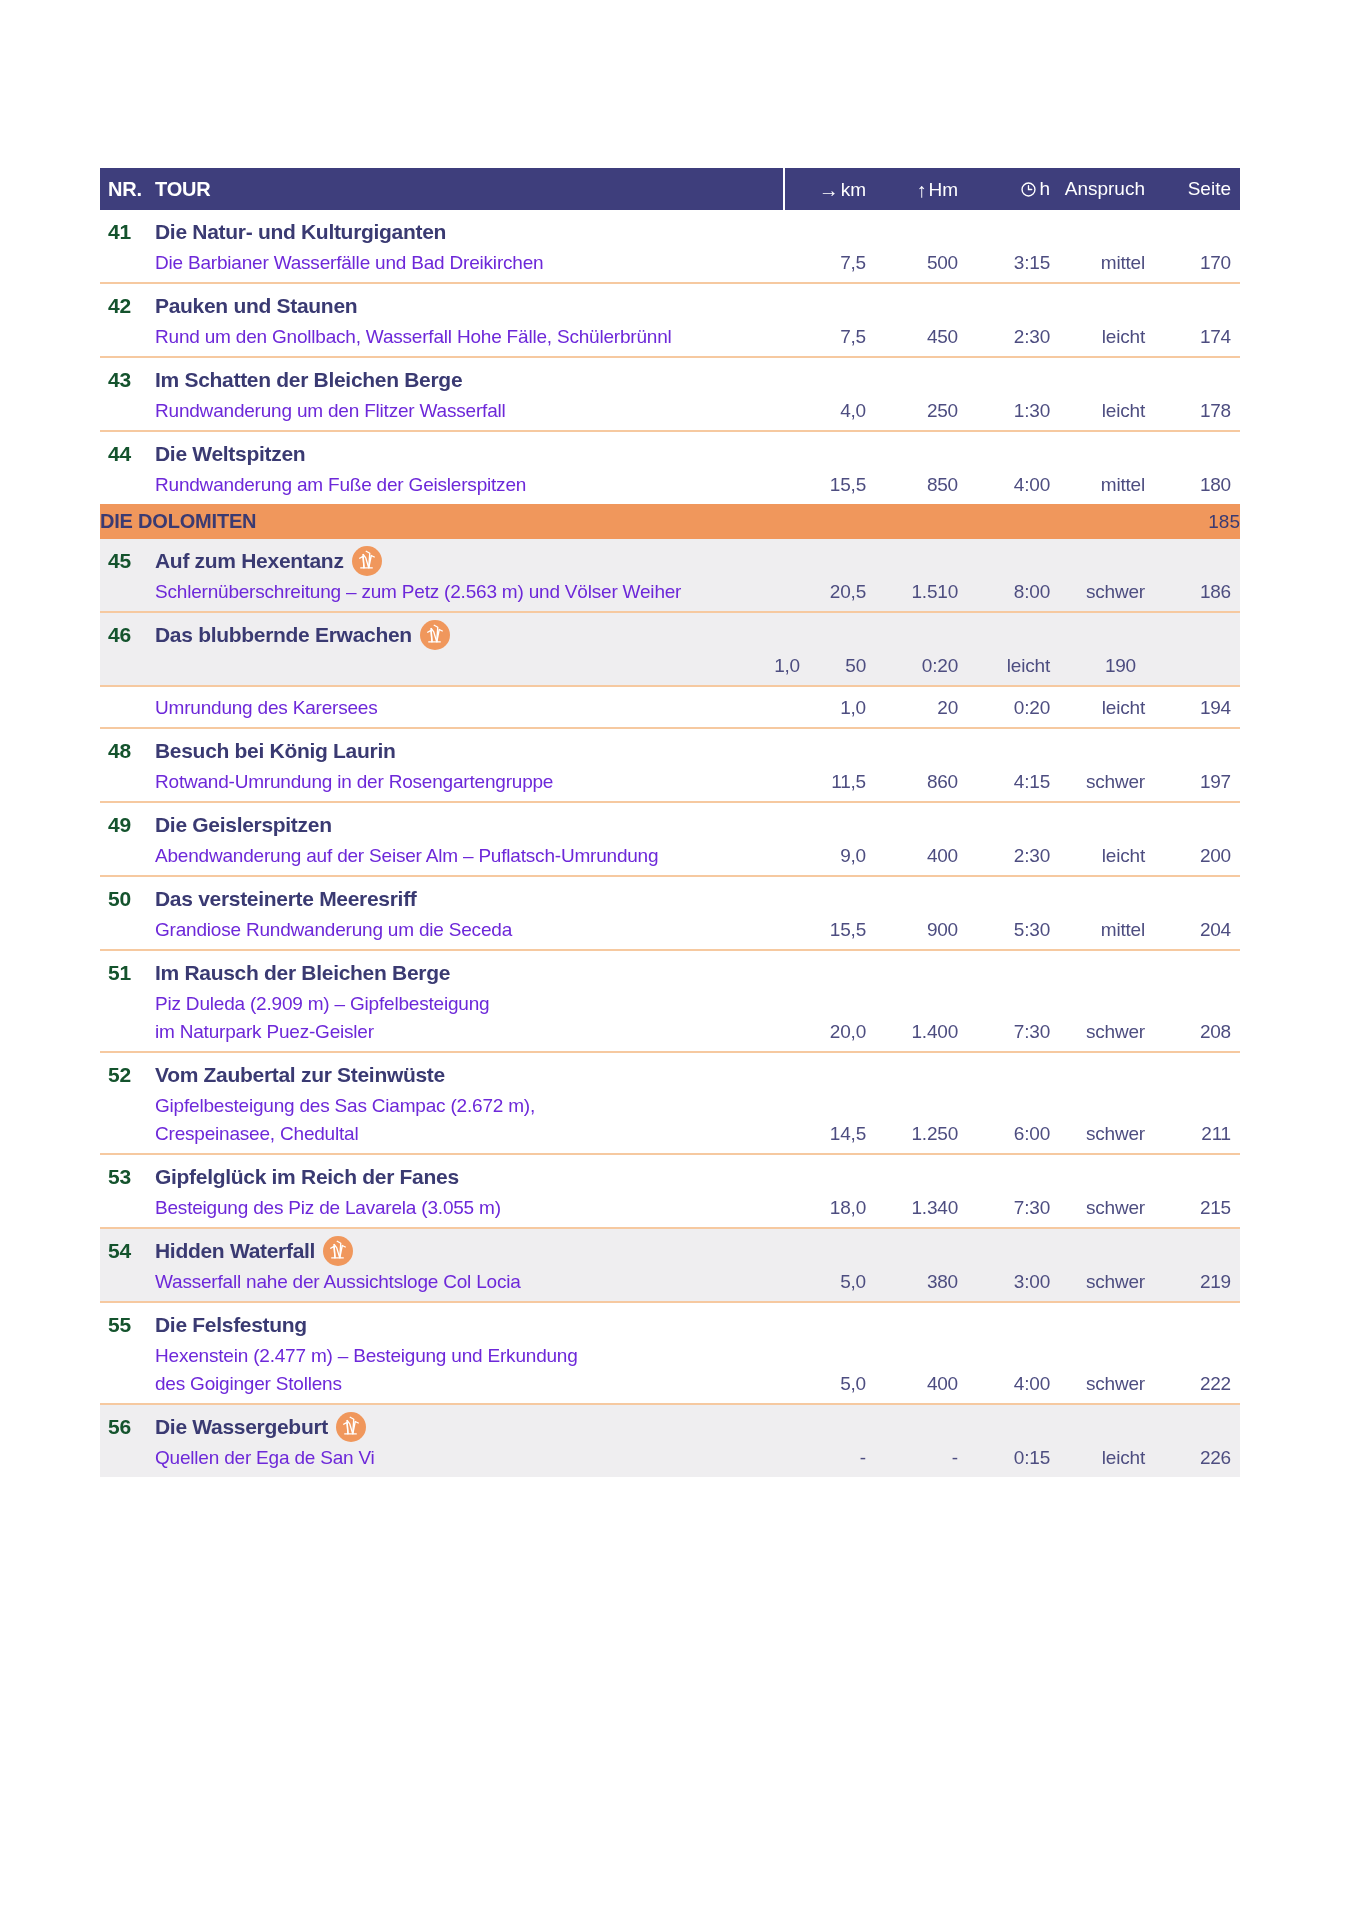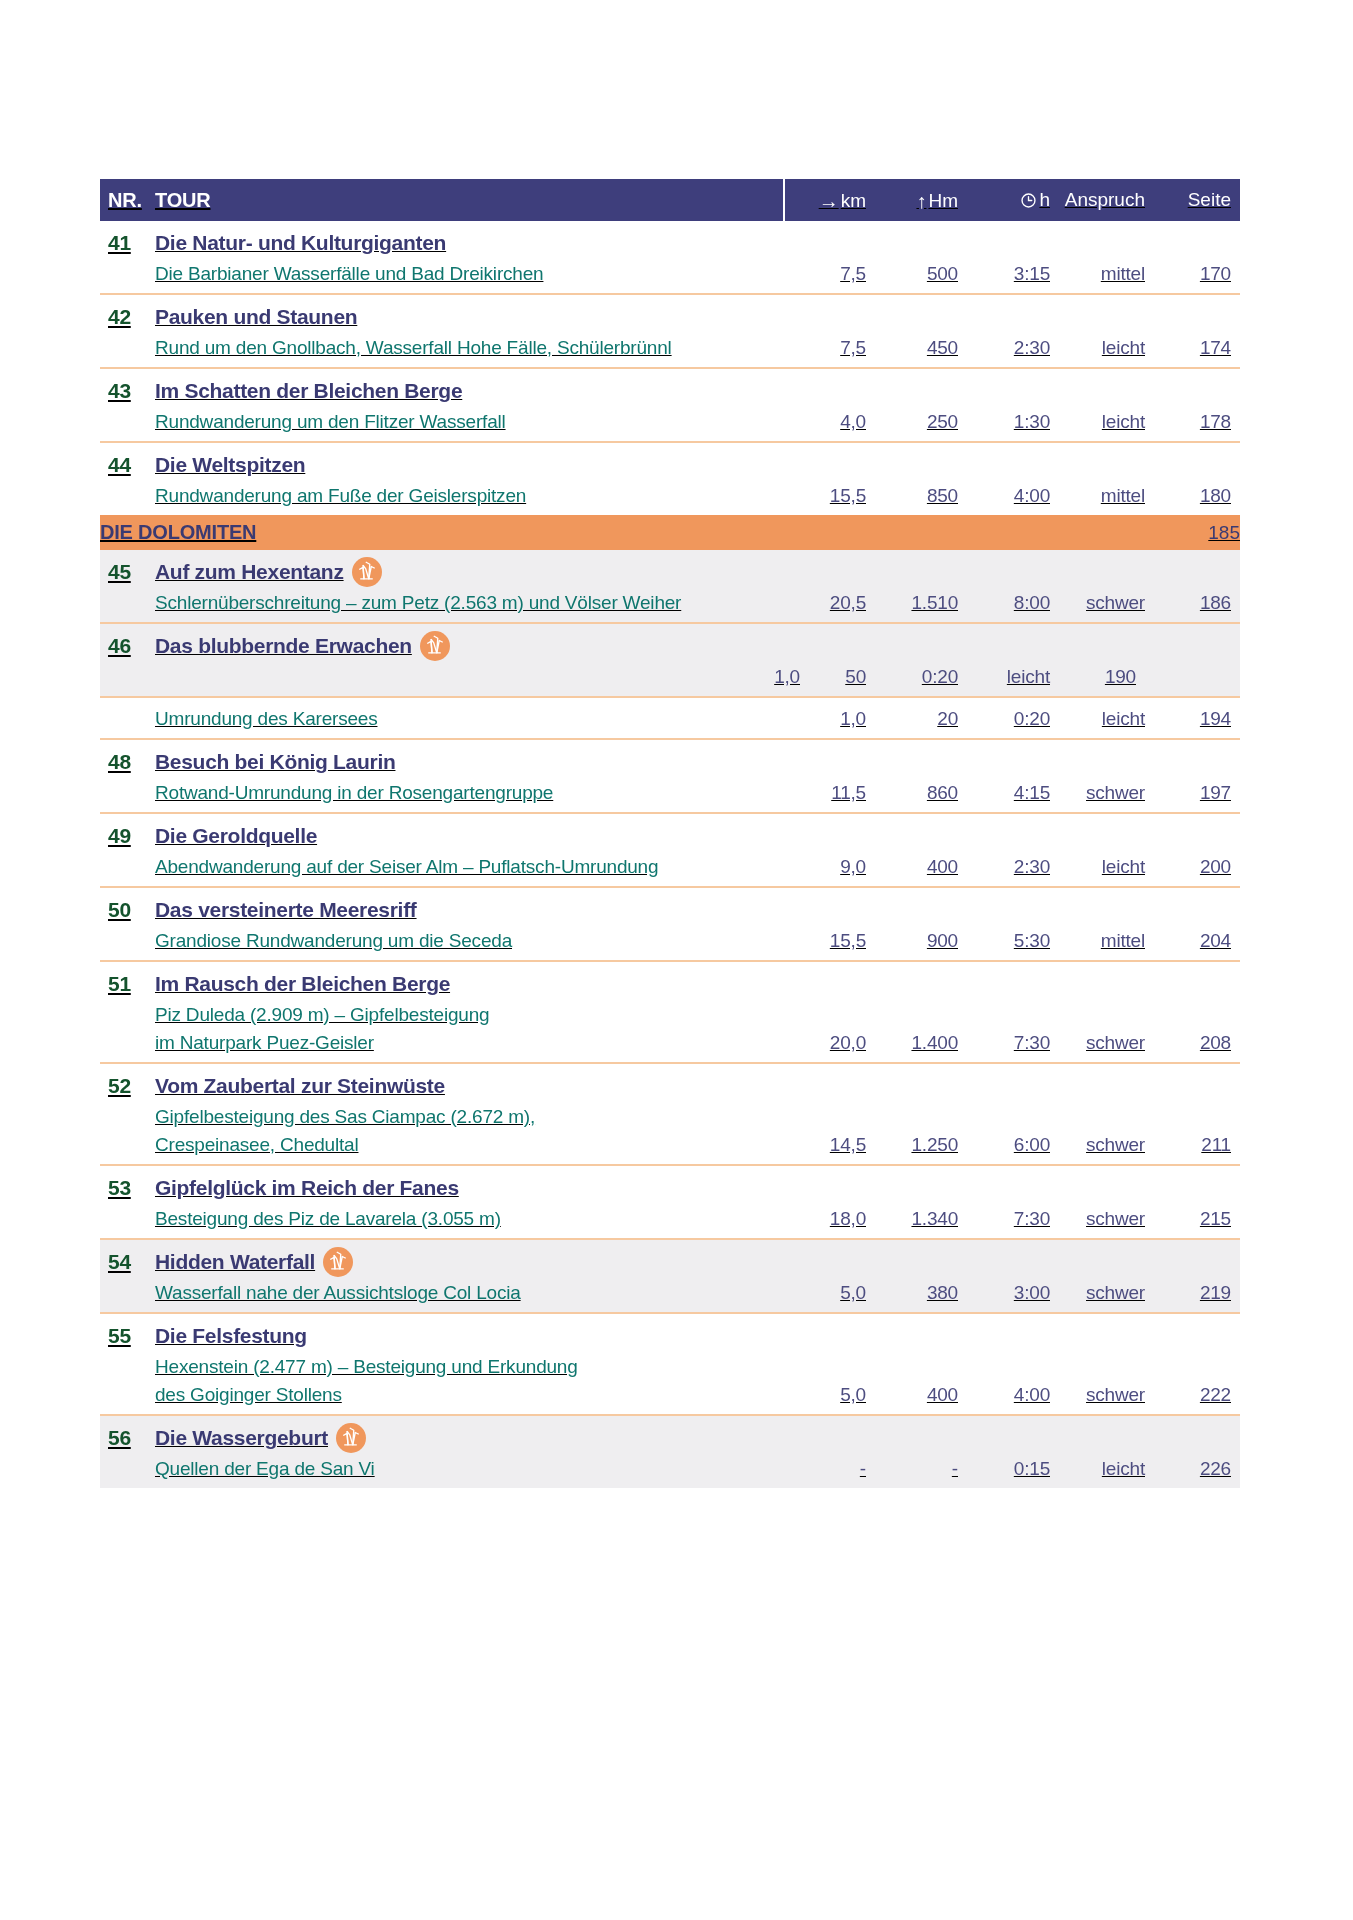"NR." #toc-table { text-decoration: underline -> none; top: 179px -> 168px }
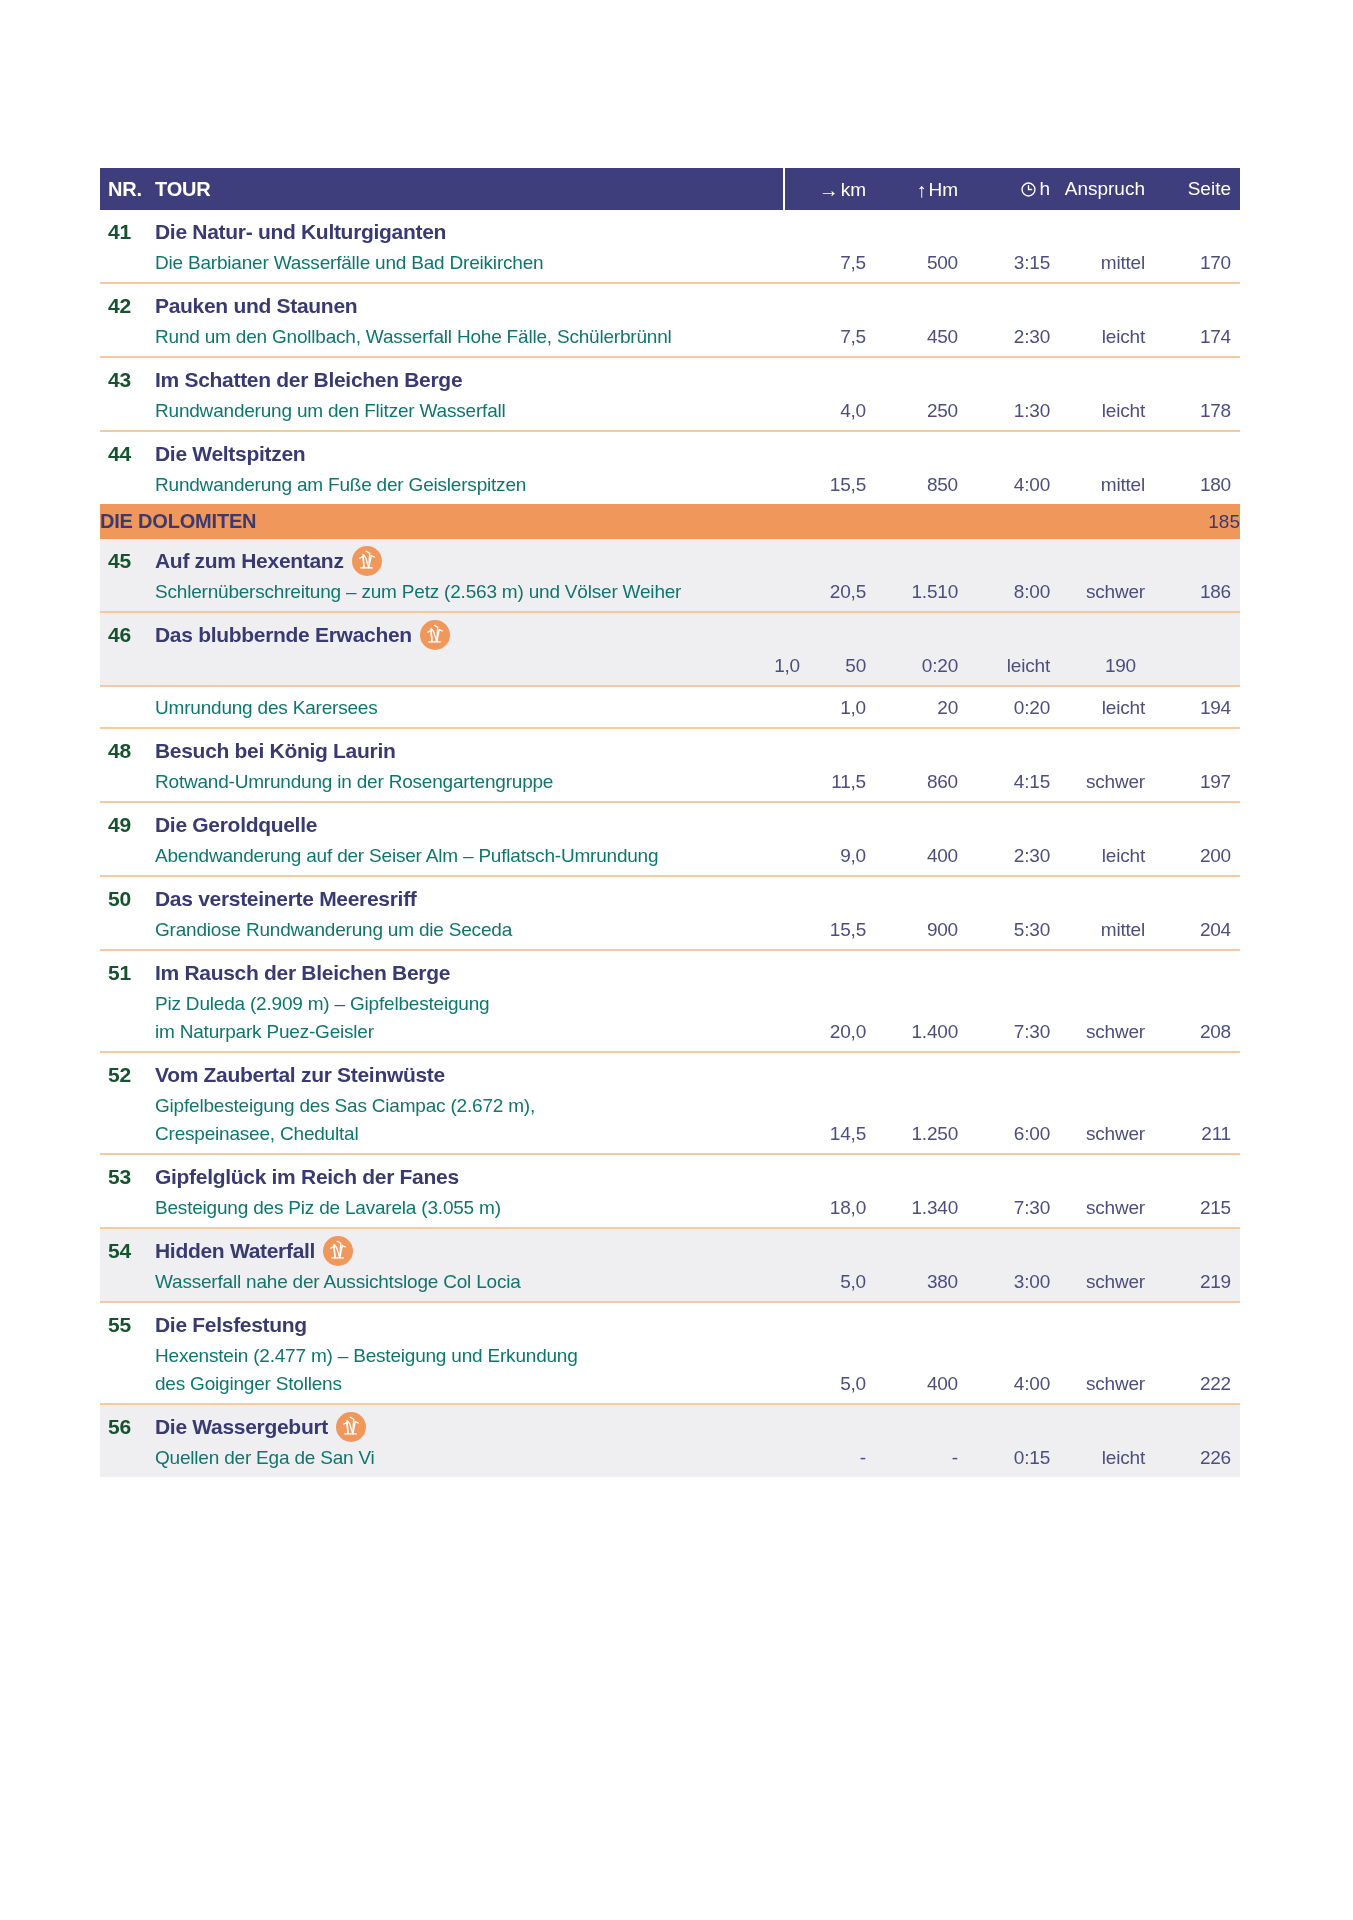"Die Barbianer Wasserfälle und Bad" .sub { color: #0f766e -> #6d28d9 }
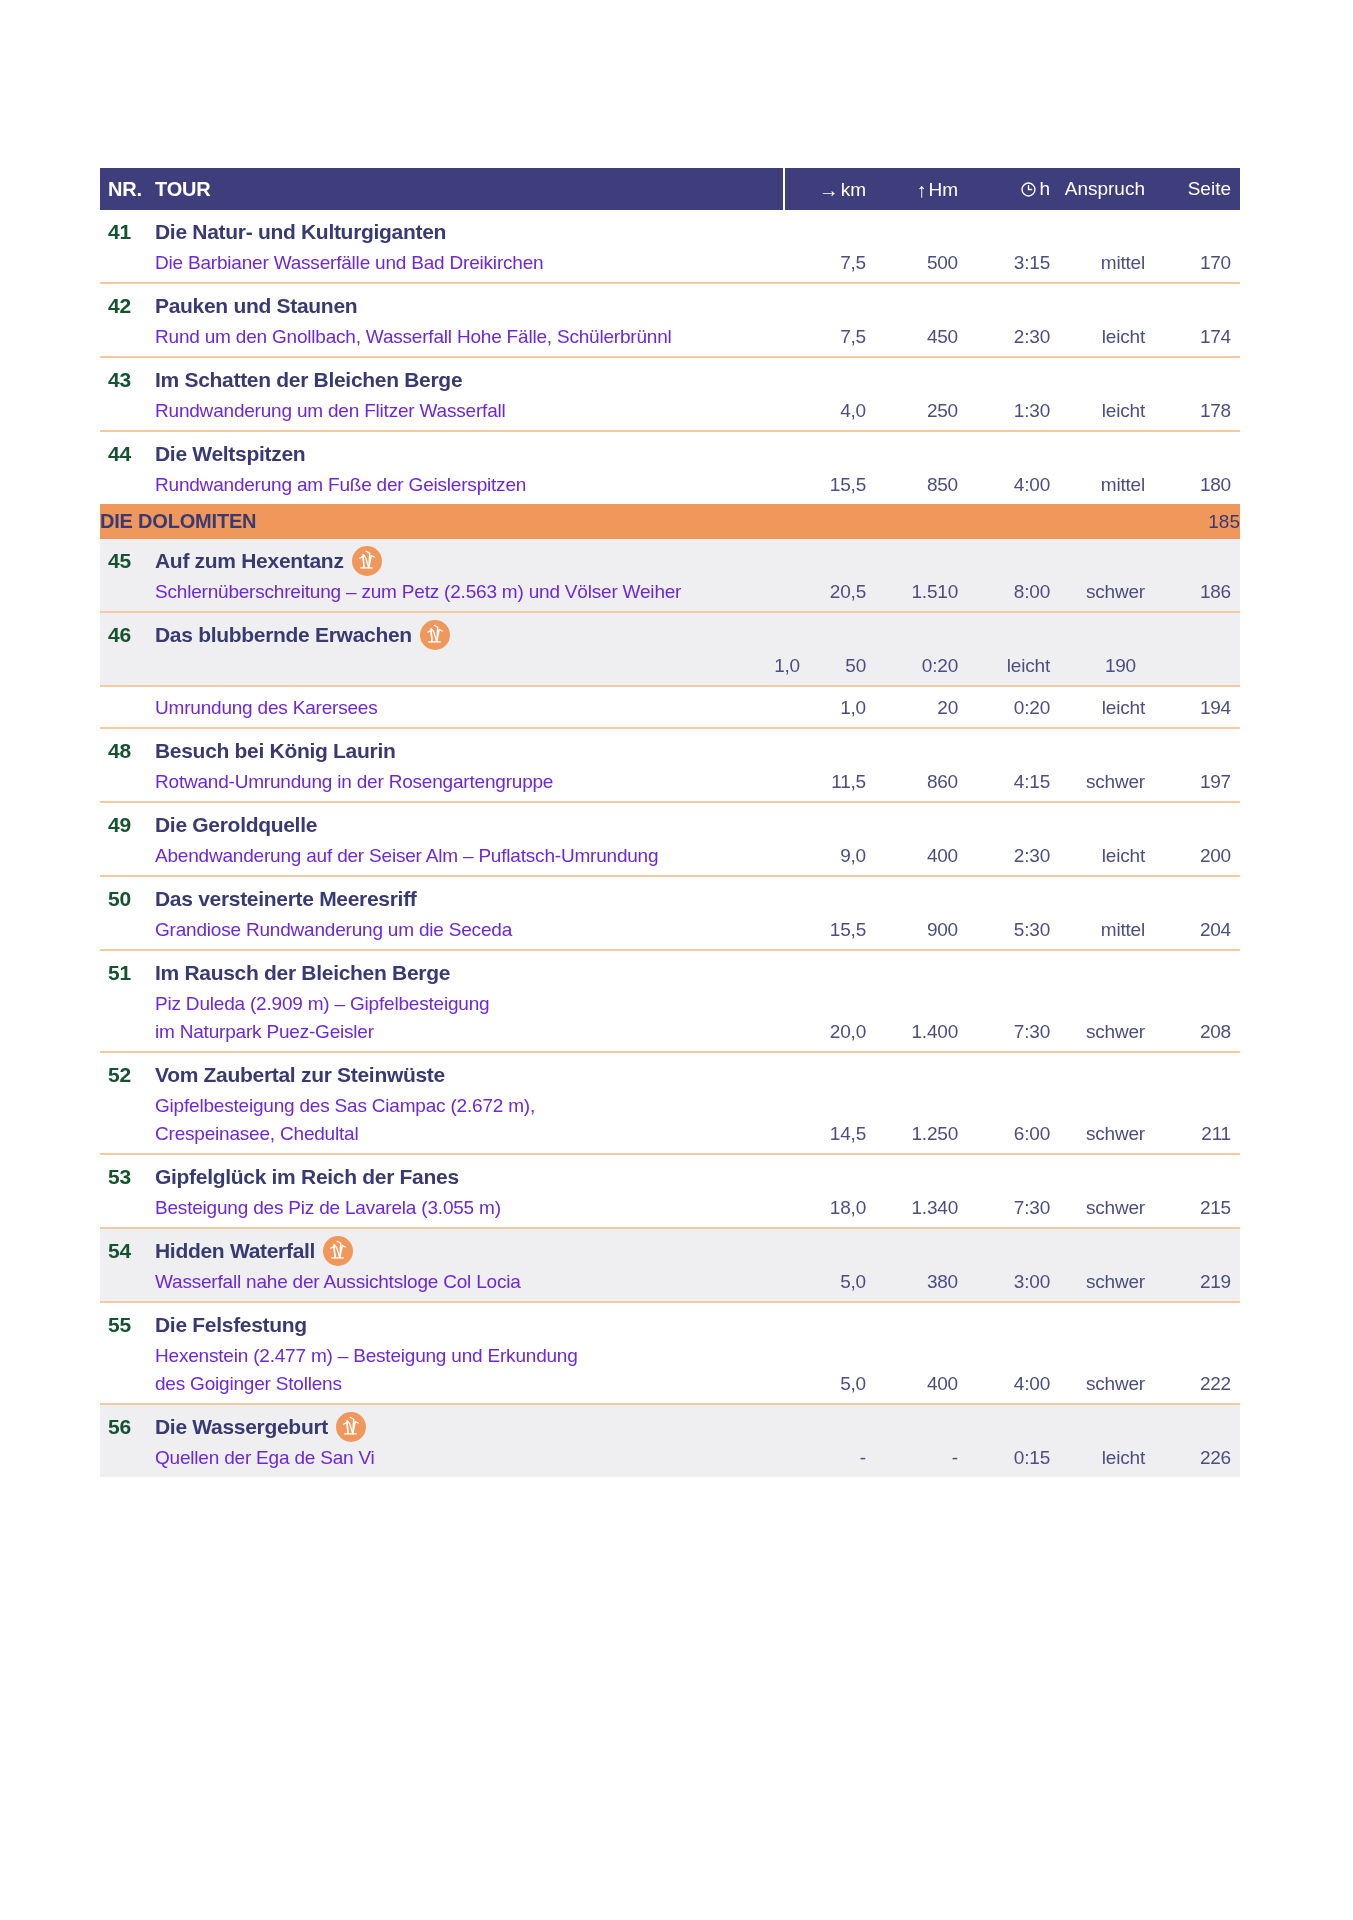"Die Geroldquelle" span.tour-title { text: Geroldquelle -> Geislerspitzen }
